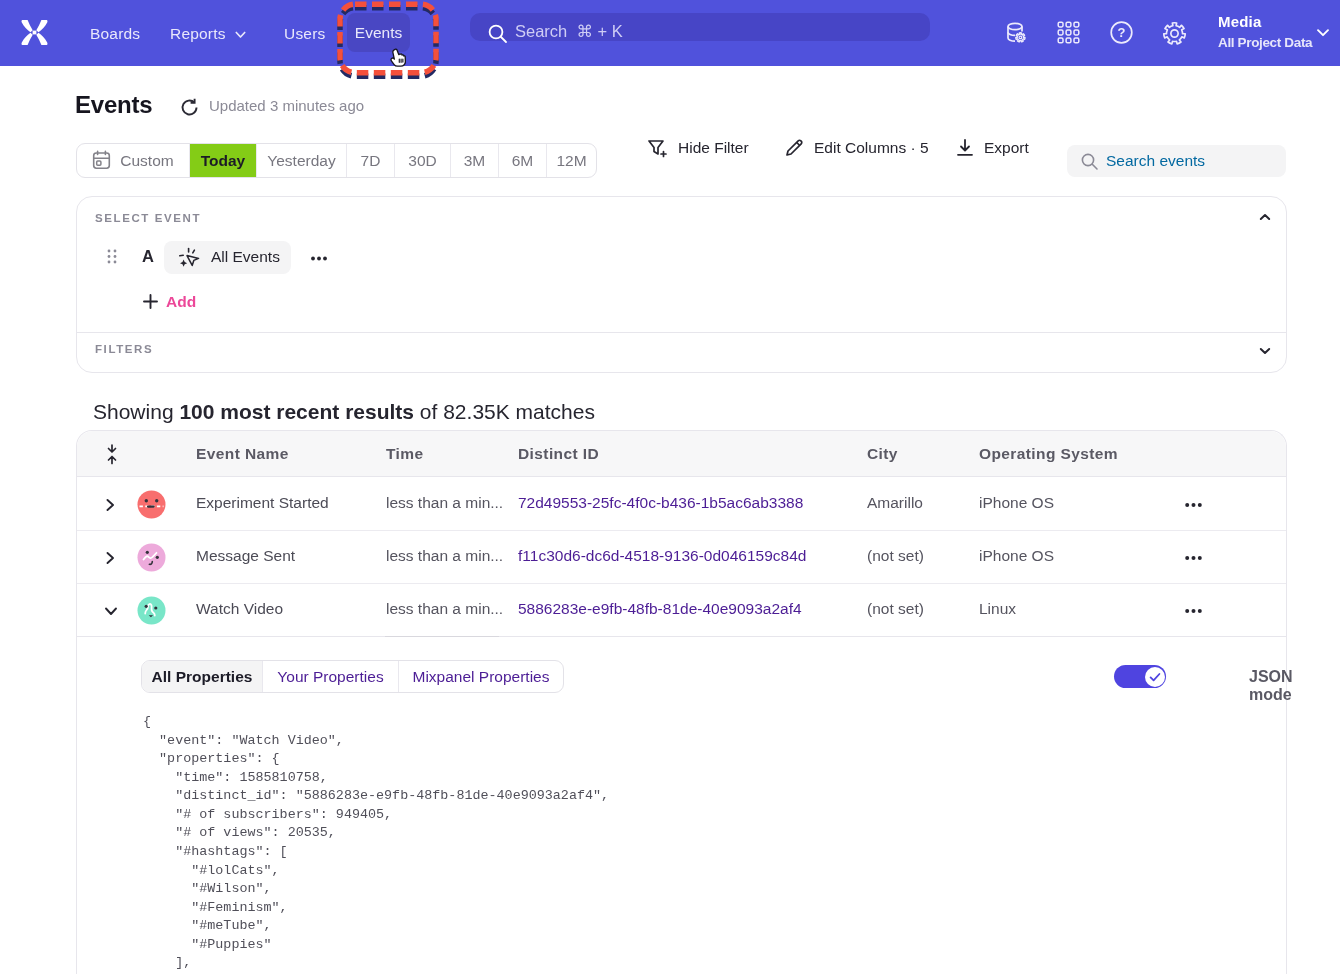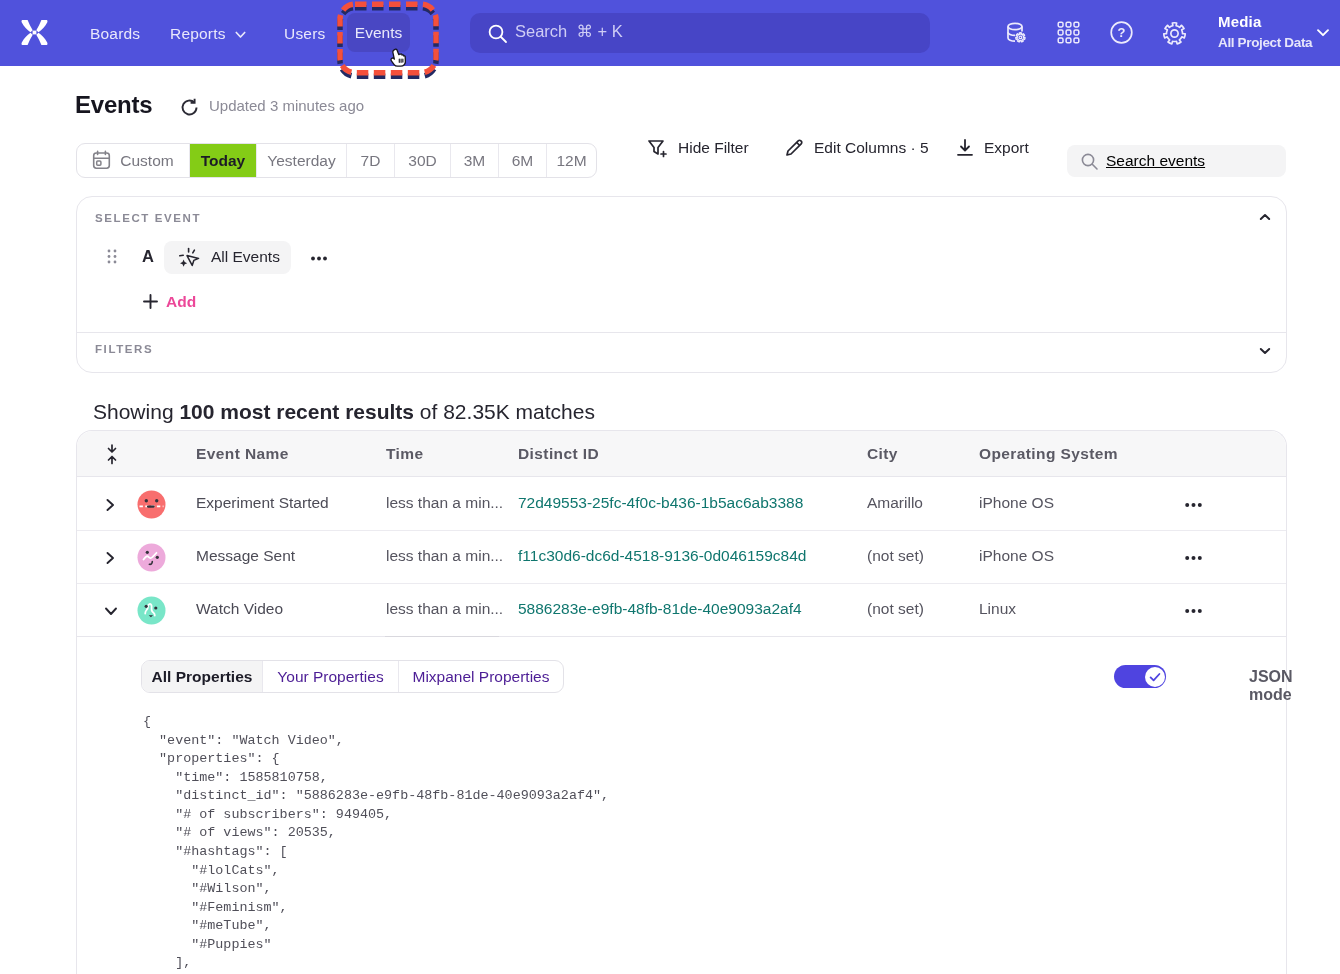"Search ⌘ + K" .searchpill { height: 40px -> 28px }
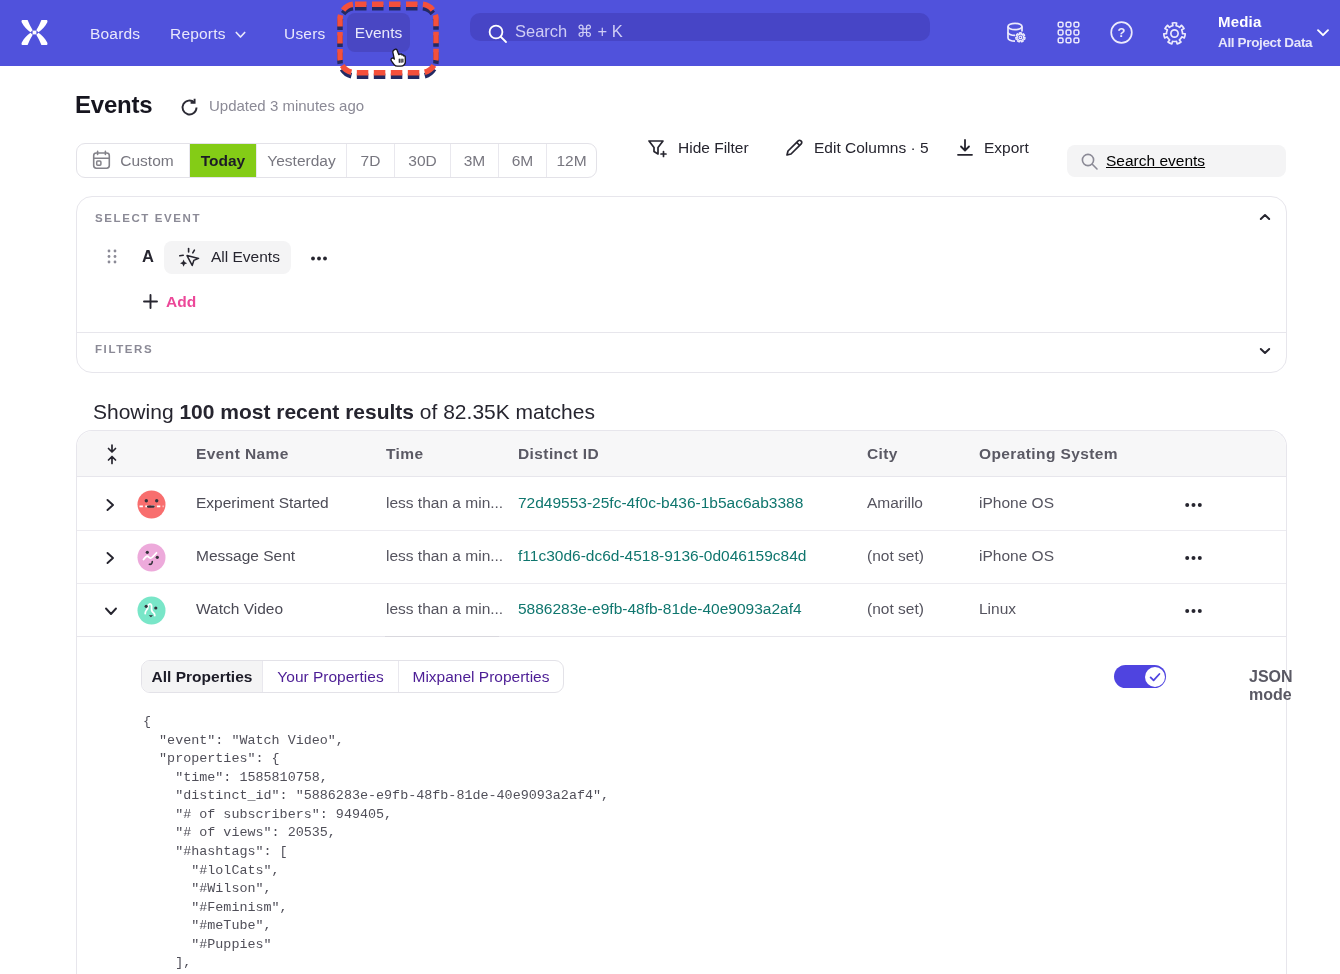"Search events" .search-events span { color: #000000 -> #0369a1; text-decoration: underline -> none }
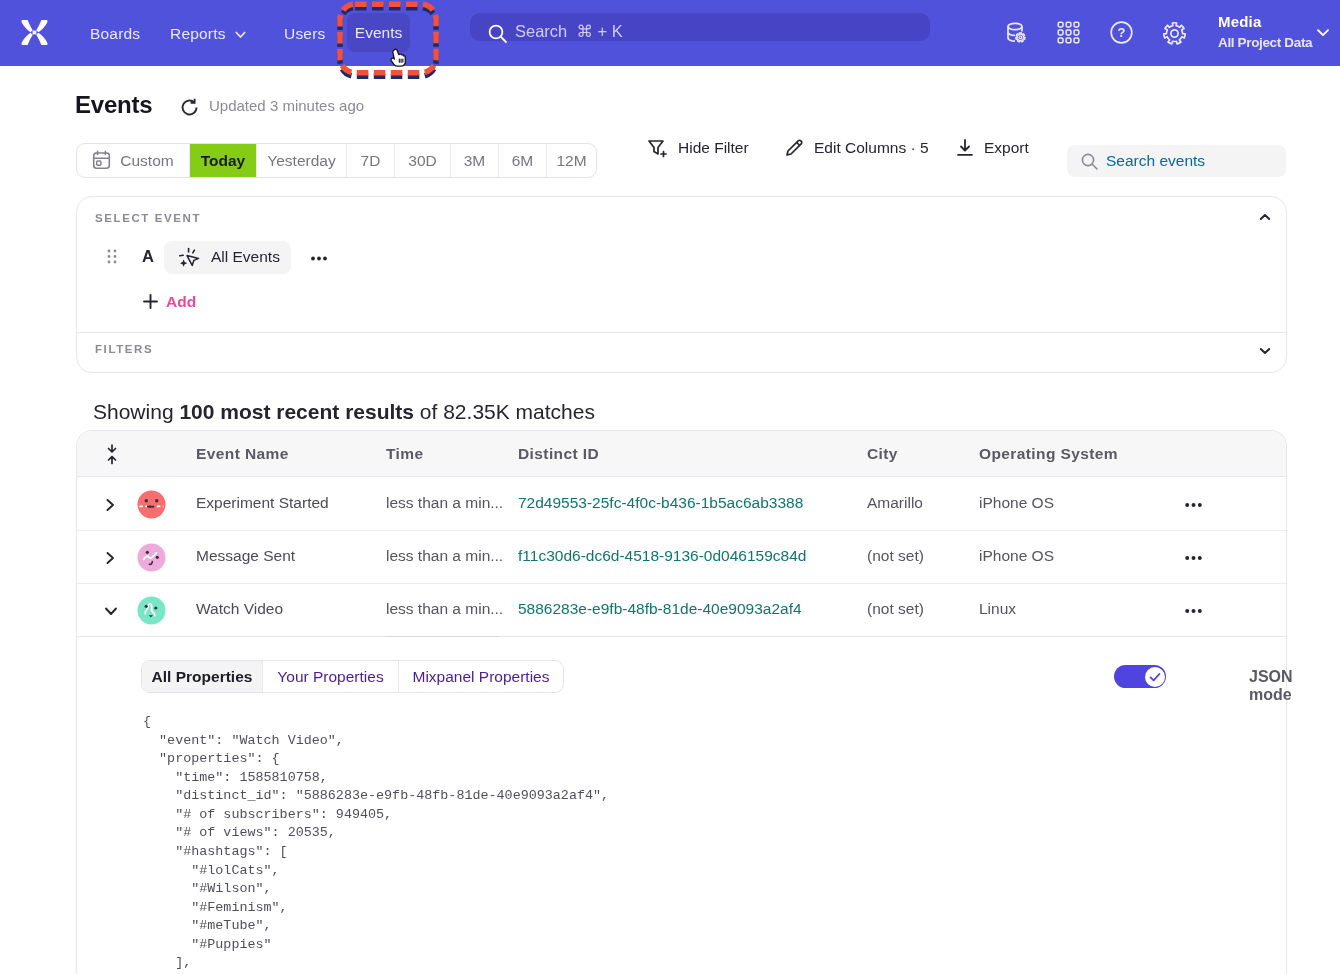"72d49553-25fc-4f0c-b436-1b5ac6ab3388" .td.link { color: #0f766e -> #4c1d95 }
